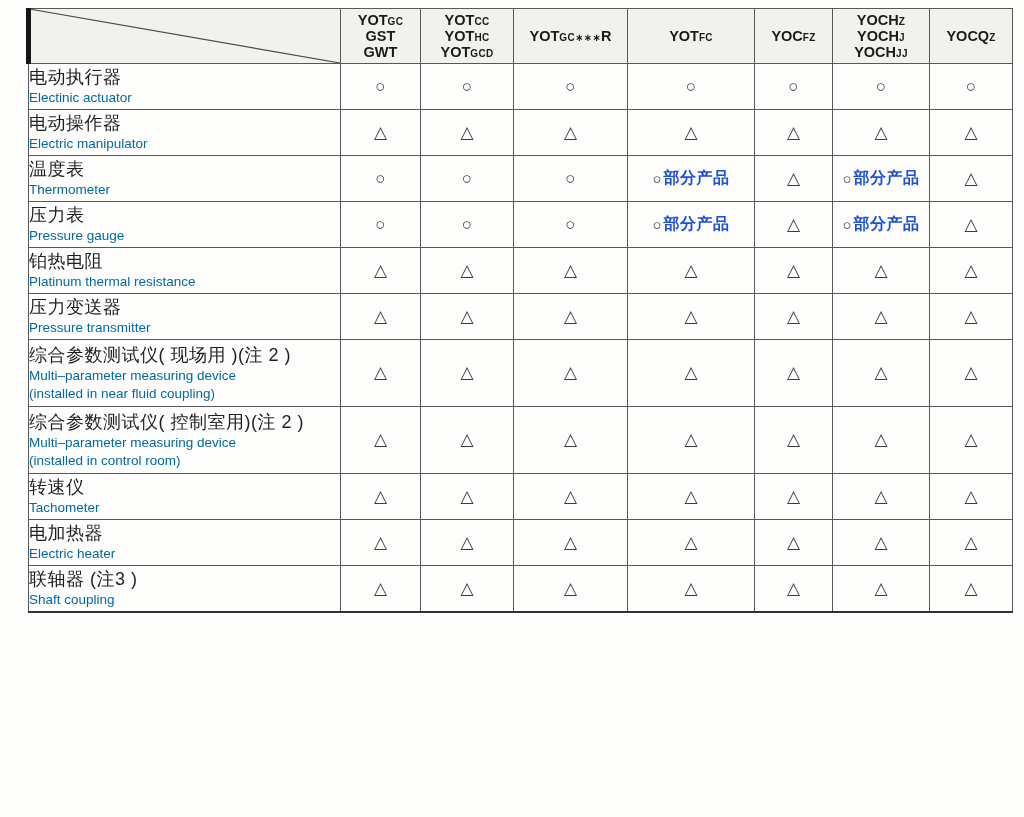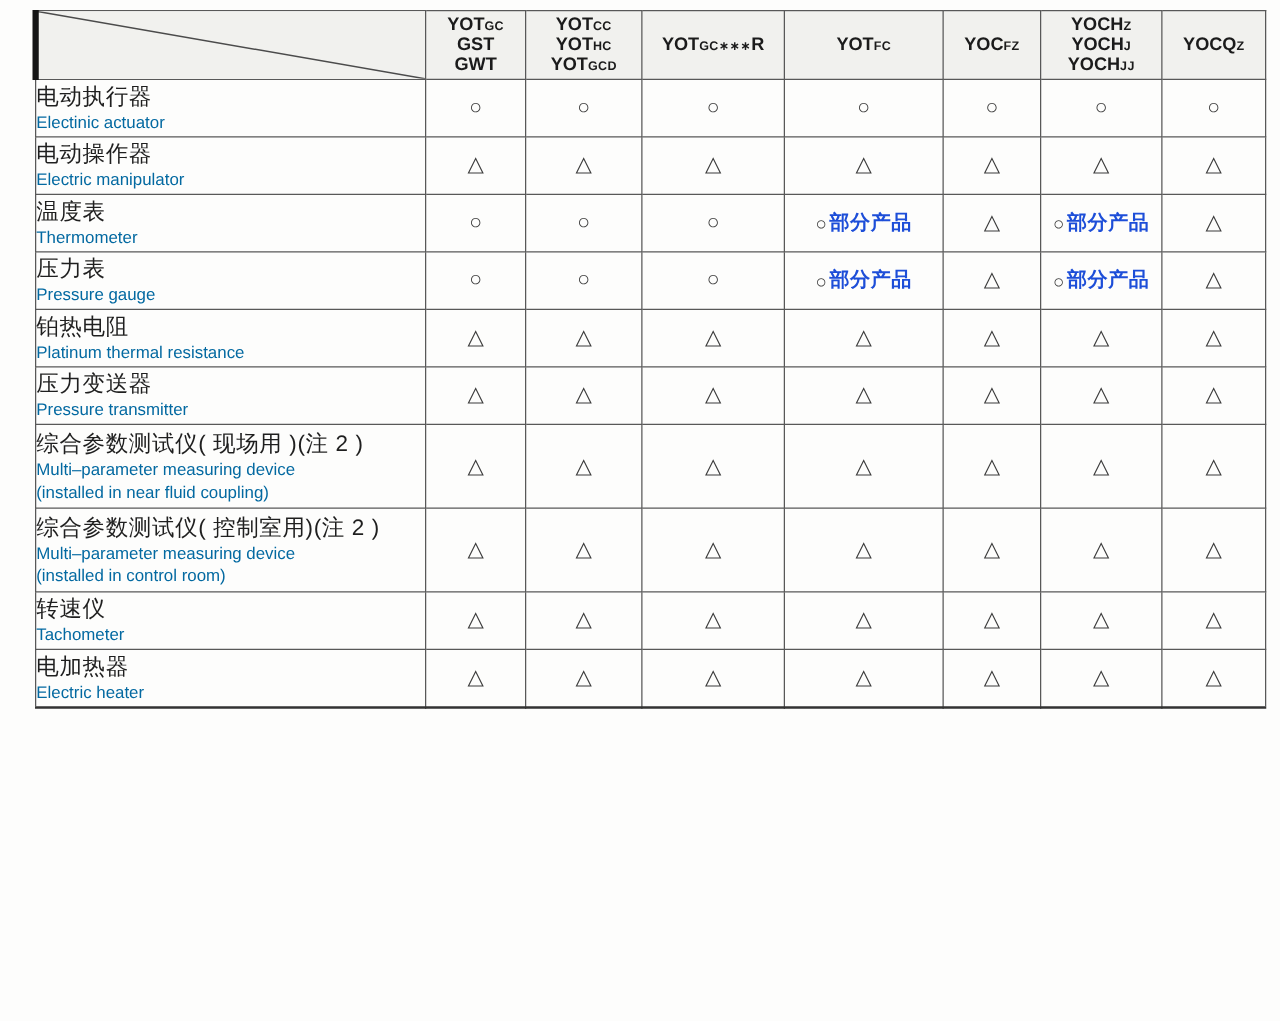"联轴器 (注3 )" tr.reg { html: none -> <tr> <td> <div>联轴器 (注3 )</div> <div>Shaft coupling</div> </td> <td><span>△</span></td> <td><span>△</span></td> <td><span>△</span></td> <td><span>△</span></td> <td><span>△</span></td> <td><span>△</span></td> <td><span>△</span></td> </tr> }
